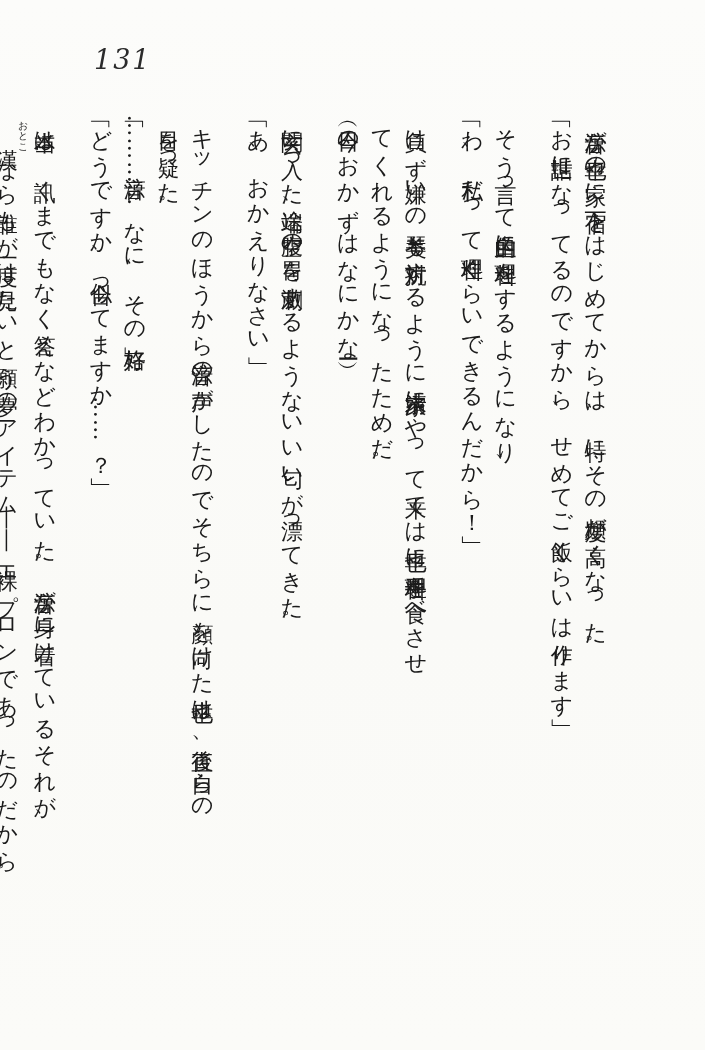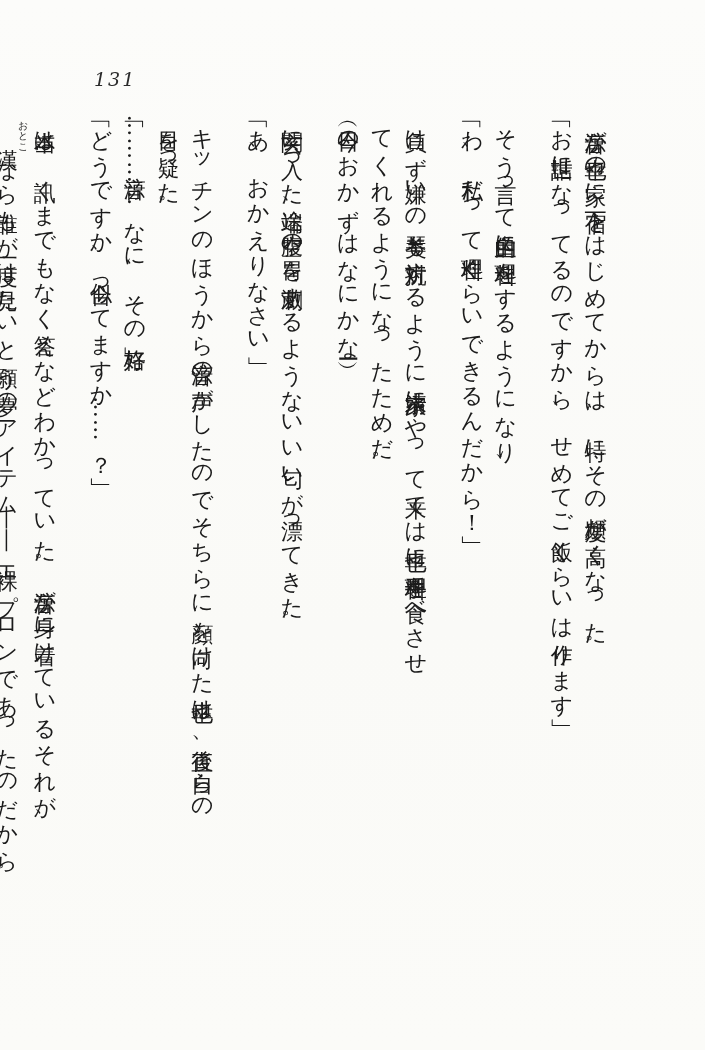"131" .page-number { font-size: 19px -> 27px; top: 68px -> 44px }
